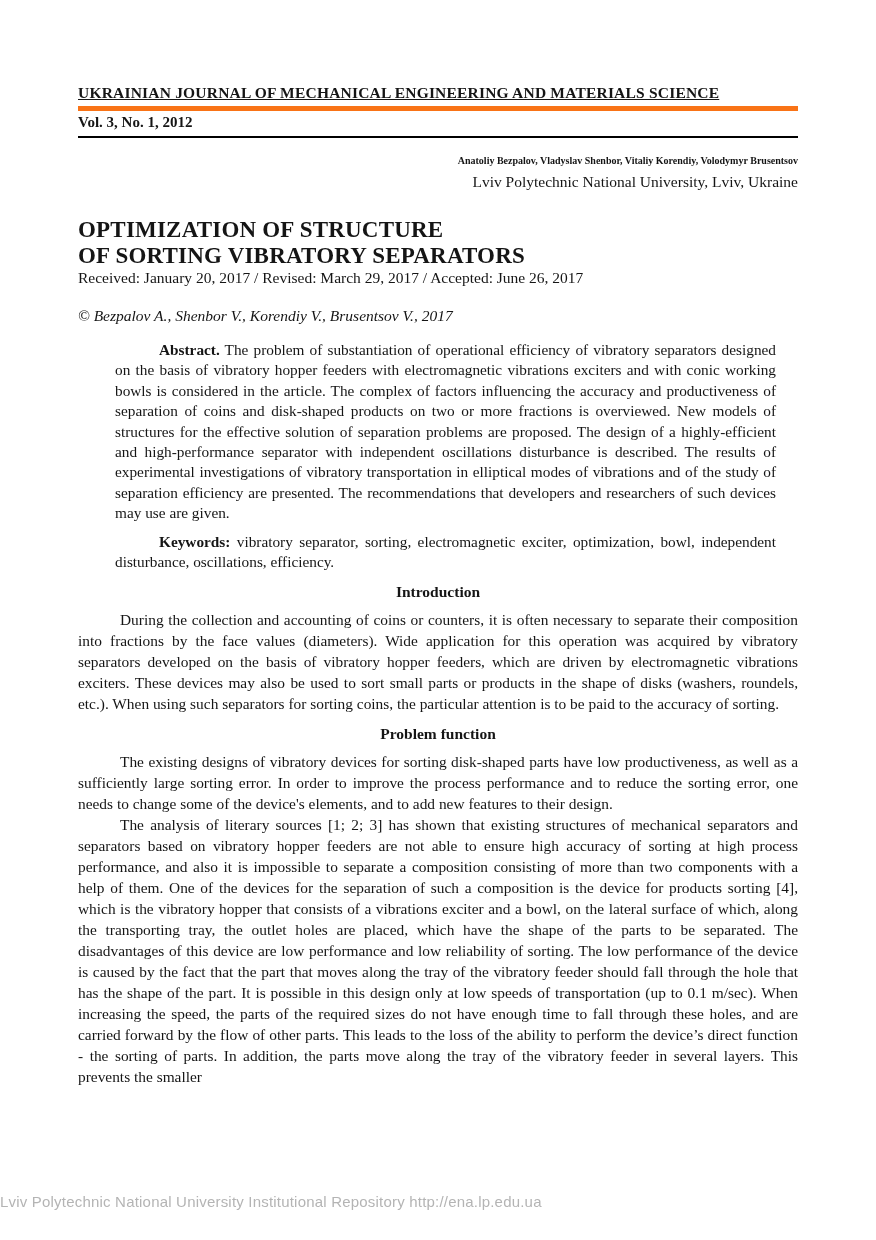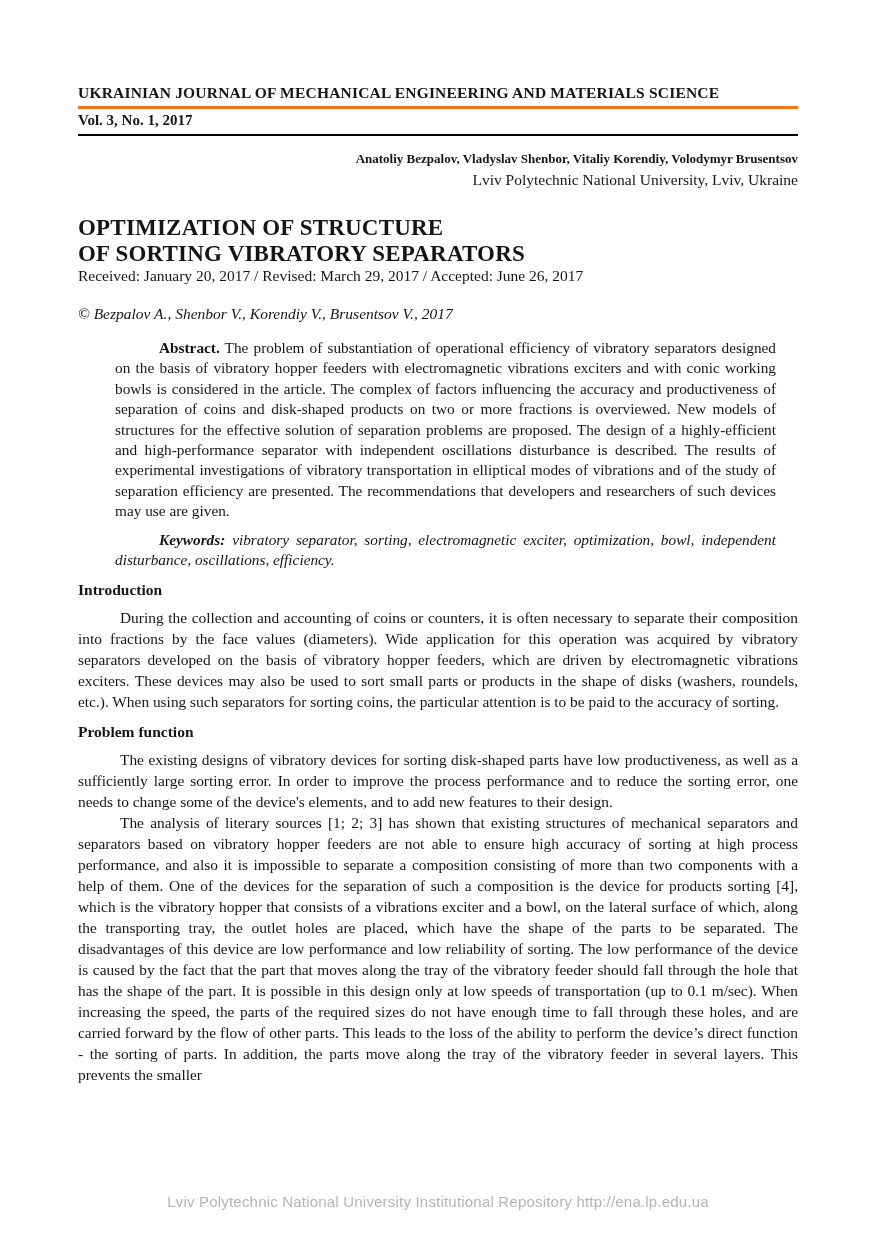"UKRAINIAN JOURNAL OF MECHANICAL" .journal-title { border-bottom: 3px solid #f97316 -> 5px solid #f97316; text-decoration: none -> underline }
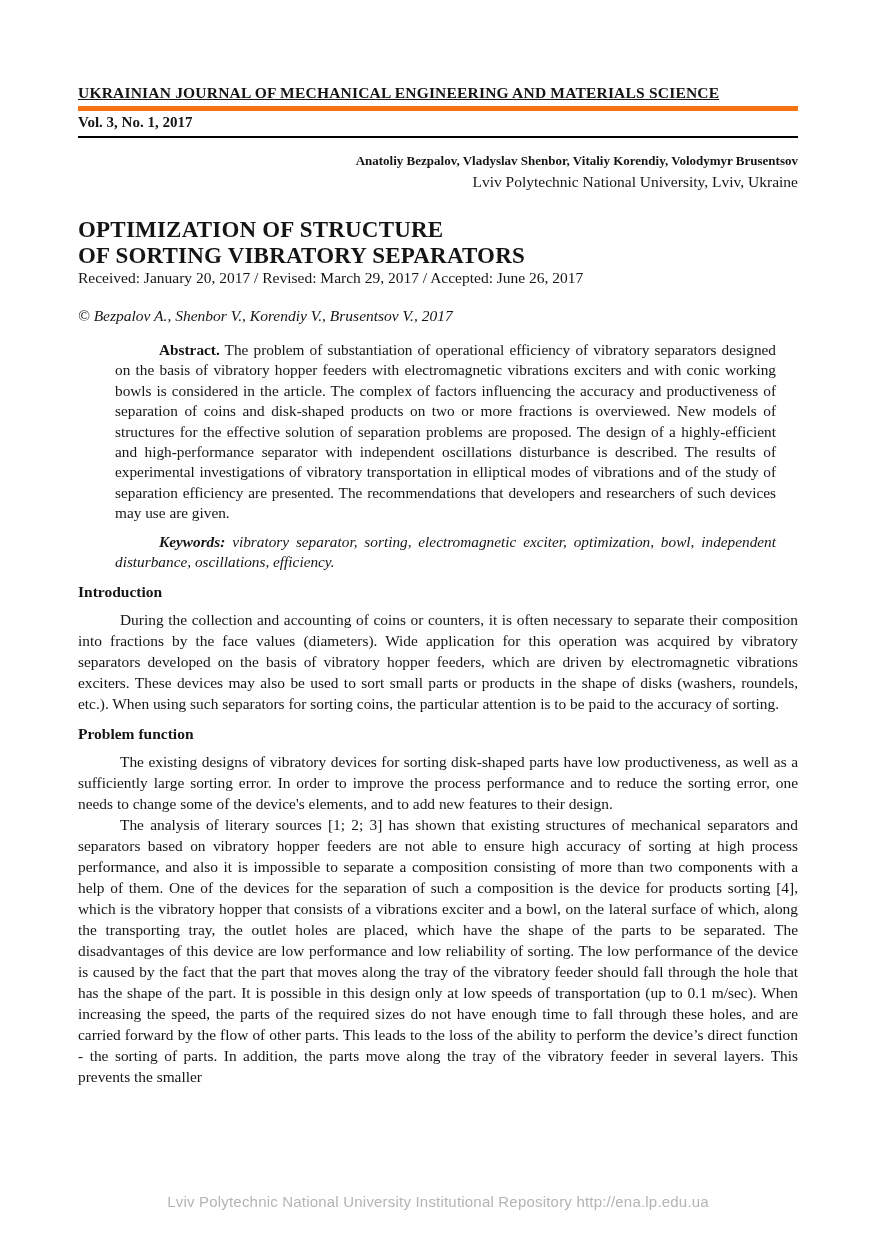"Vol. 3, No. 1, 2017" div.vol-line { text: 2017 -> 2012 }
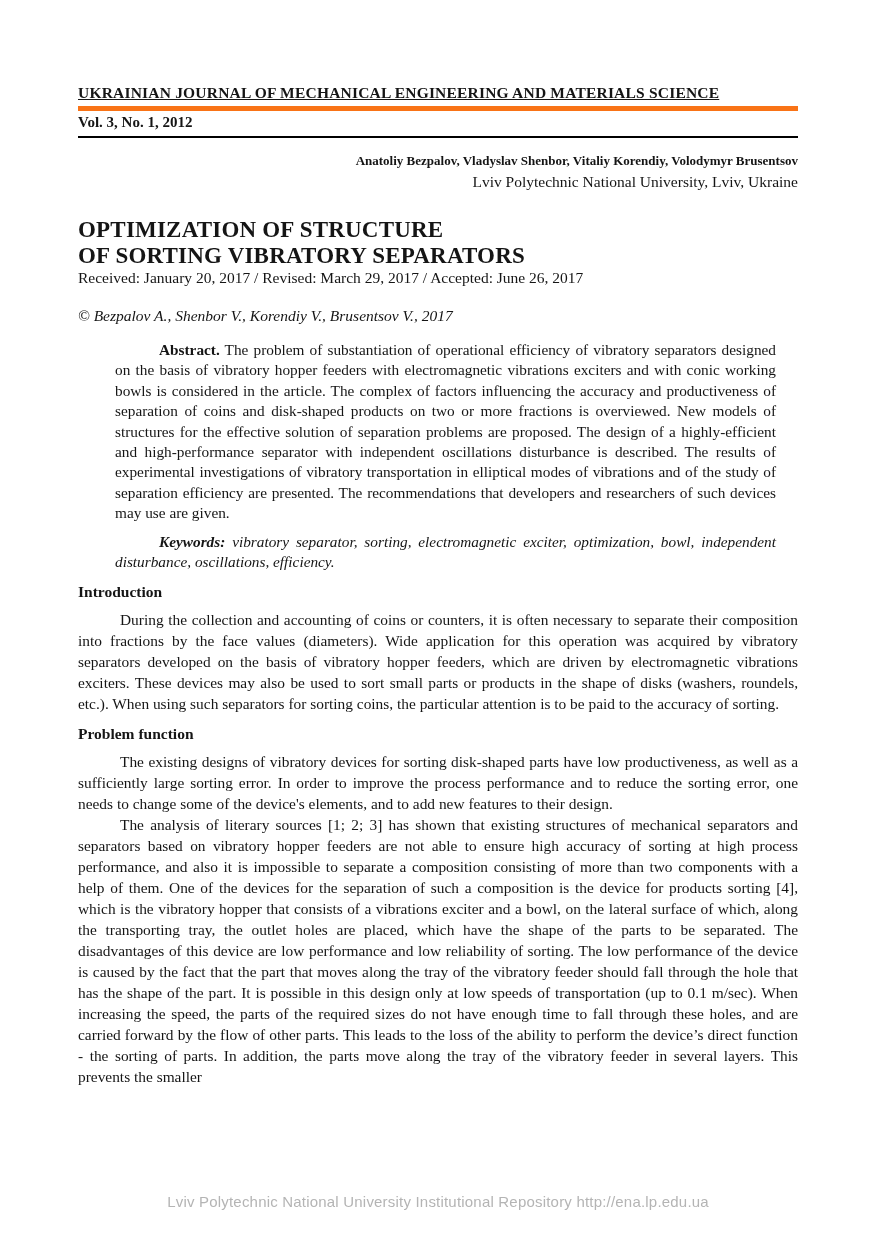"Anatoliy Bezpalov, Vladyslav Shenbor," .authors { font-size: 13px -> 10px }
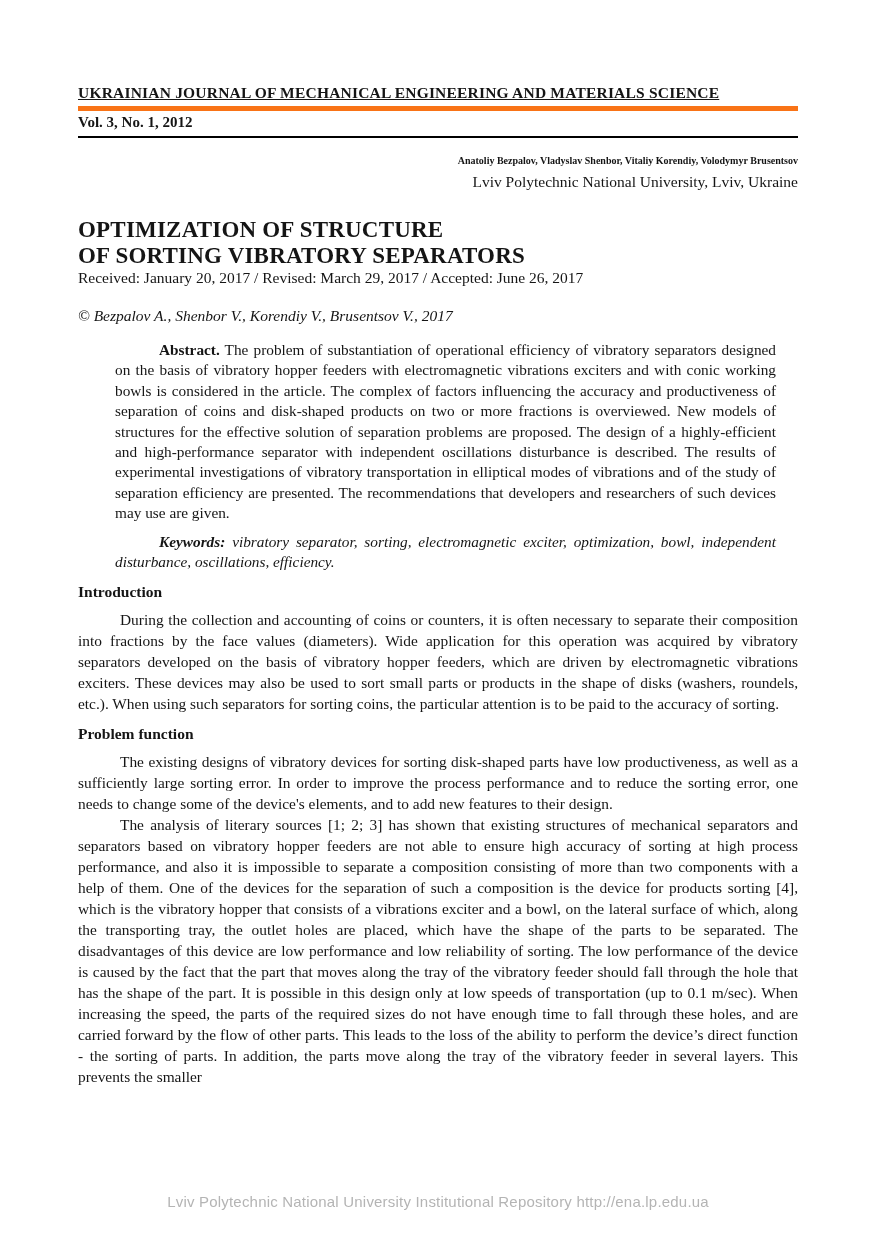"Keywords: vibratory separator, sorting," .keywords { font-style: italic -> none }
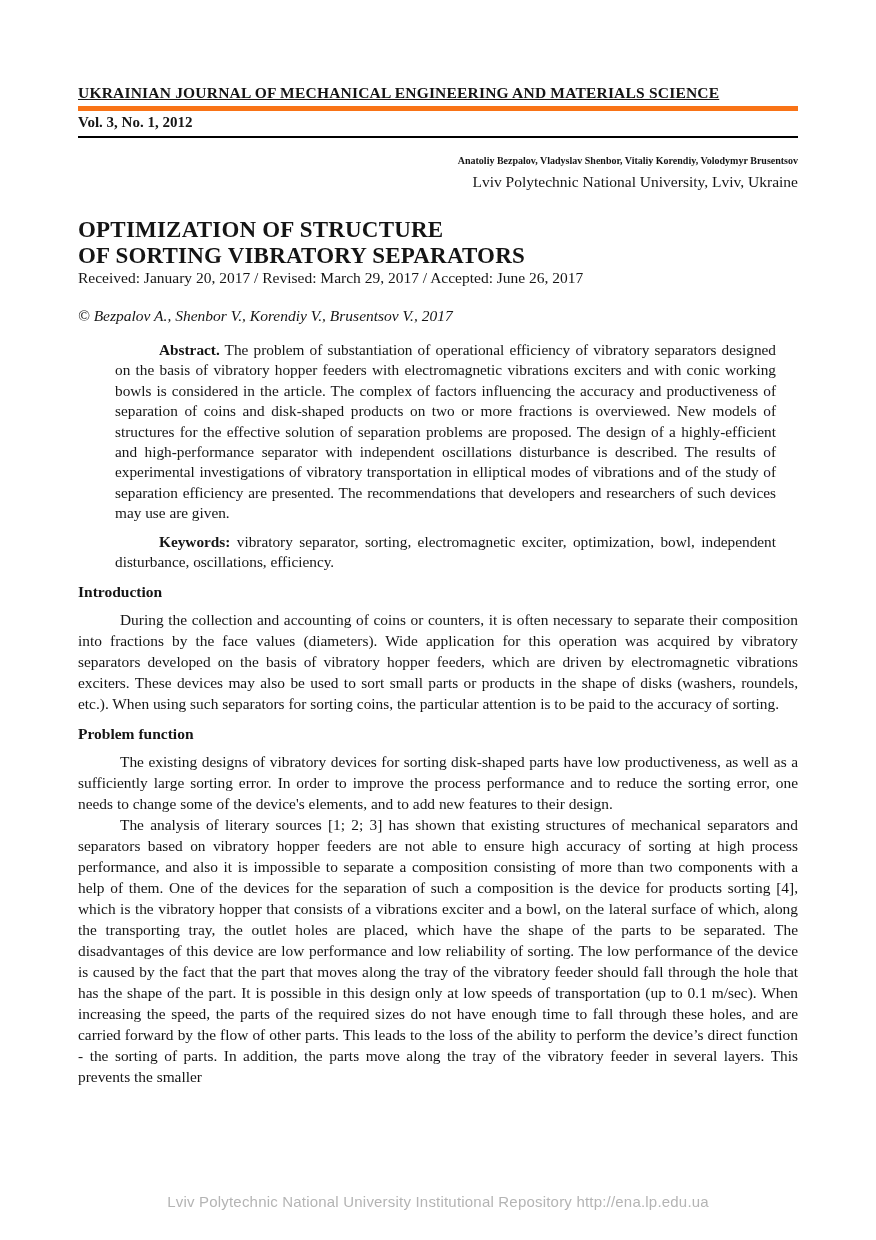"Introduction" .section-heading { text-align: left -> center }
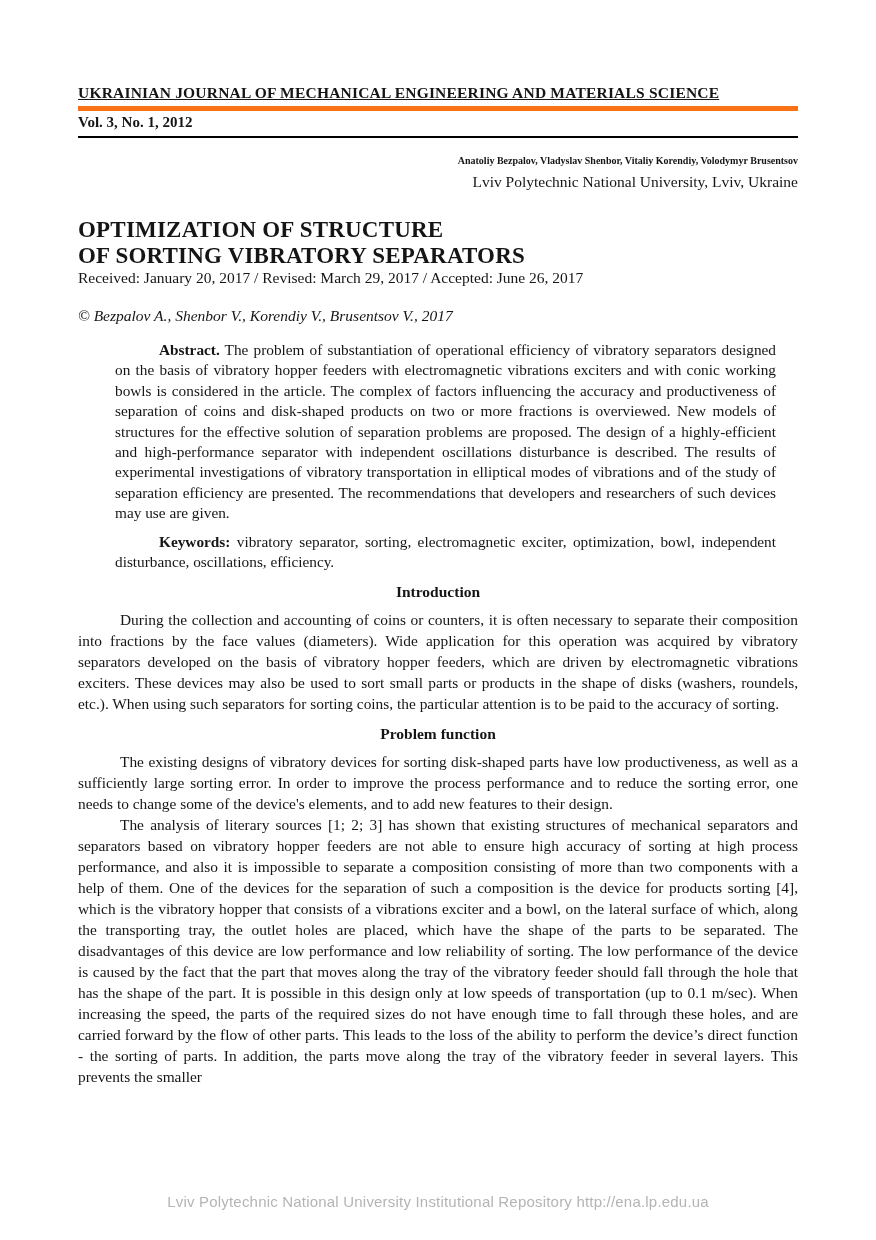"Lviv Polytechnic National University" .footer { text-align: center -> left }
